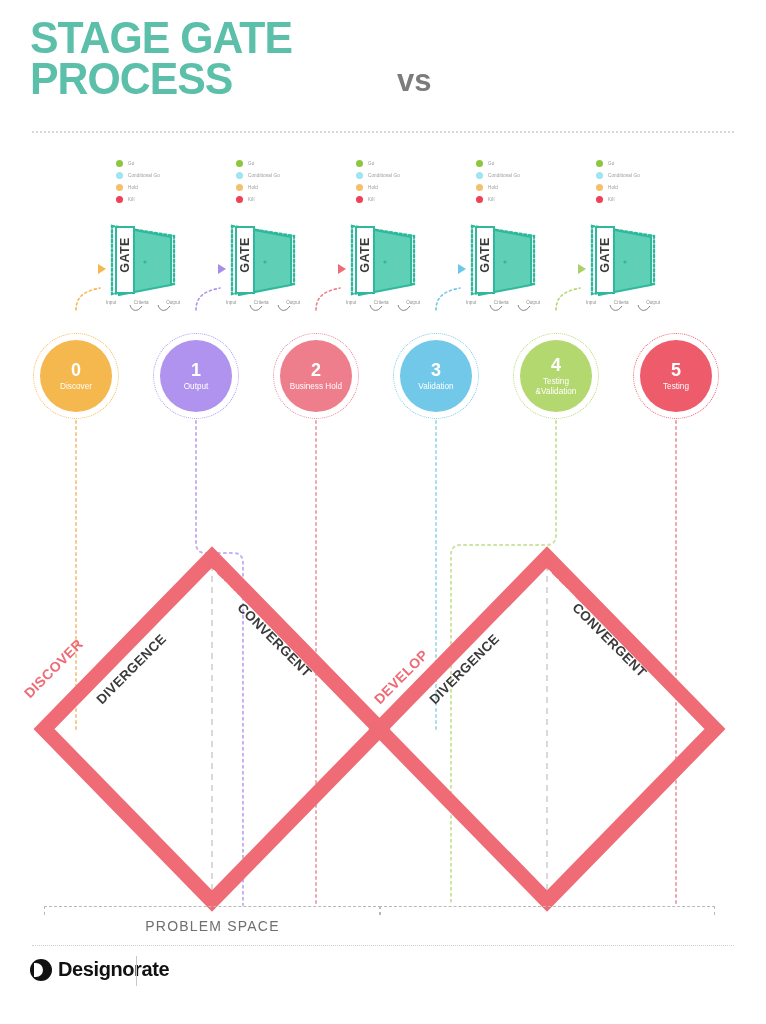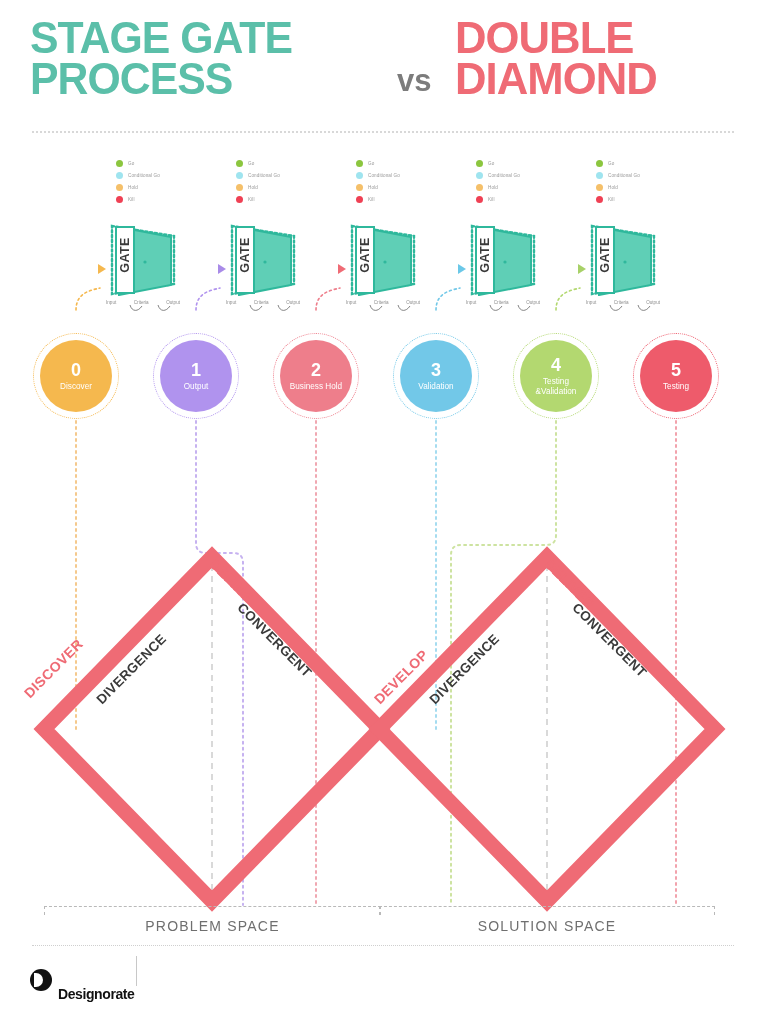"DOUBLE" div.title-right { html: <div> <span>DOUBLE</span> <span>DIAMOND</span> </div> -> none }
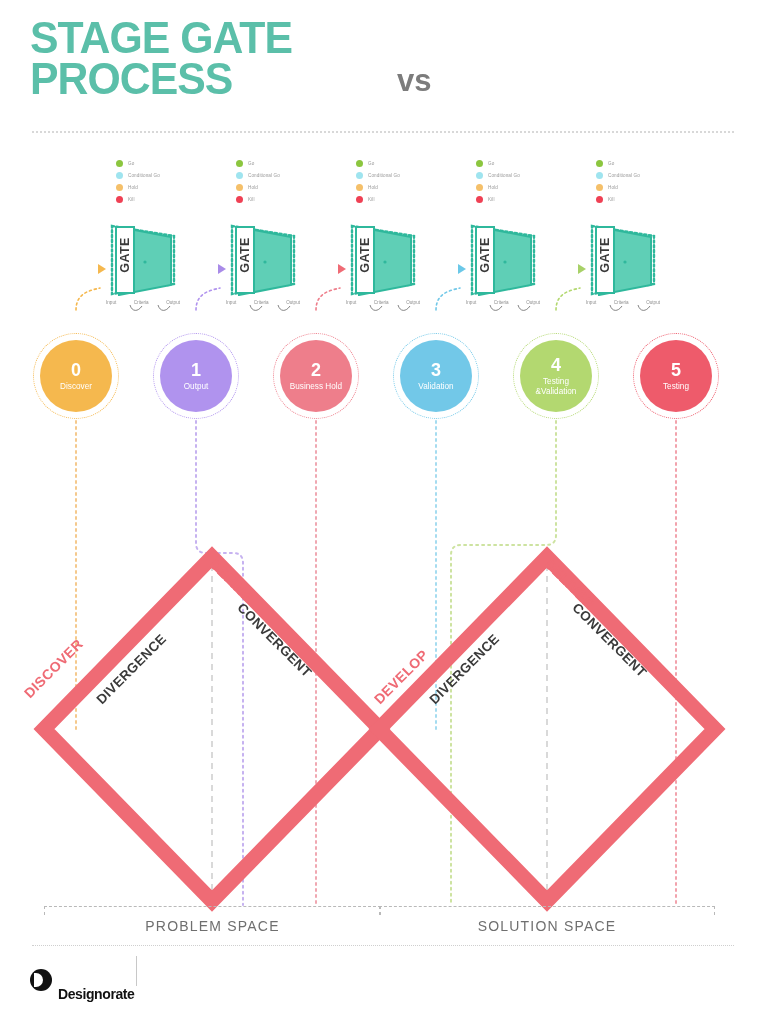"SOLUTION SPACE" div.space-label { html: <div>SOLUTION SPACE</div> -> none }
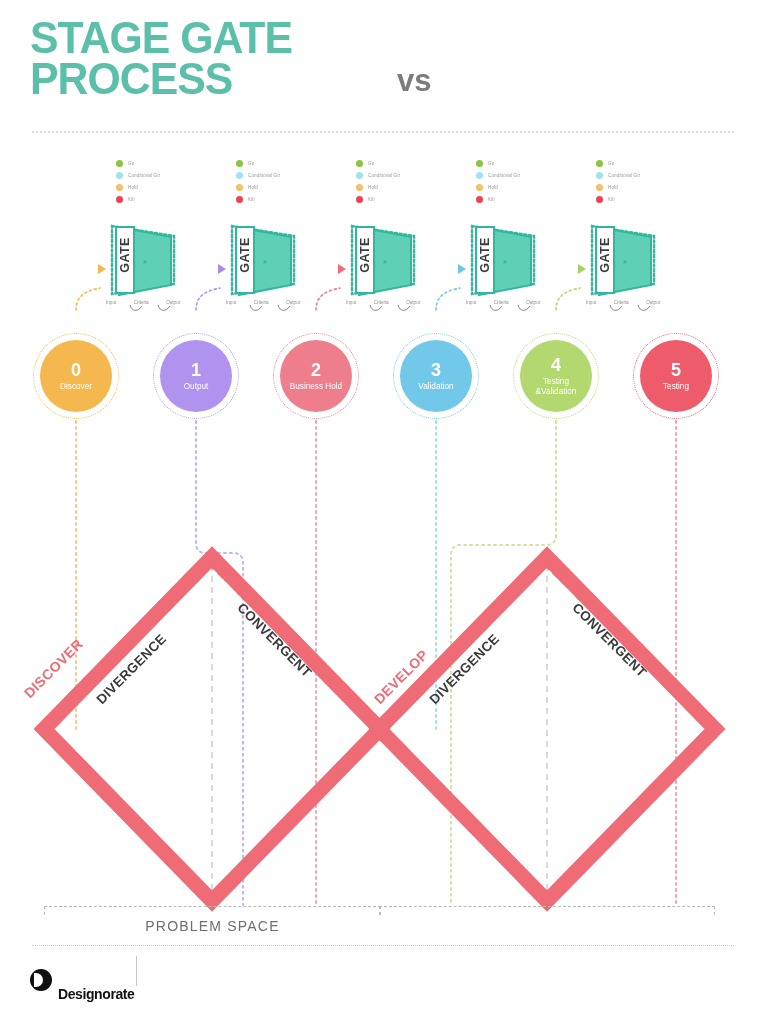"Designorate" .brand-name { font-size: 14px -> 20px; margin-top: 28px -> none }
